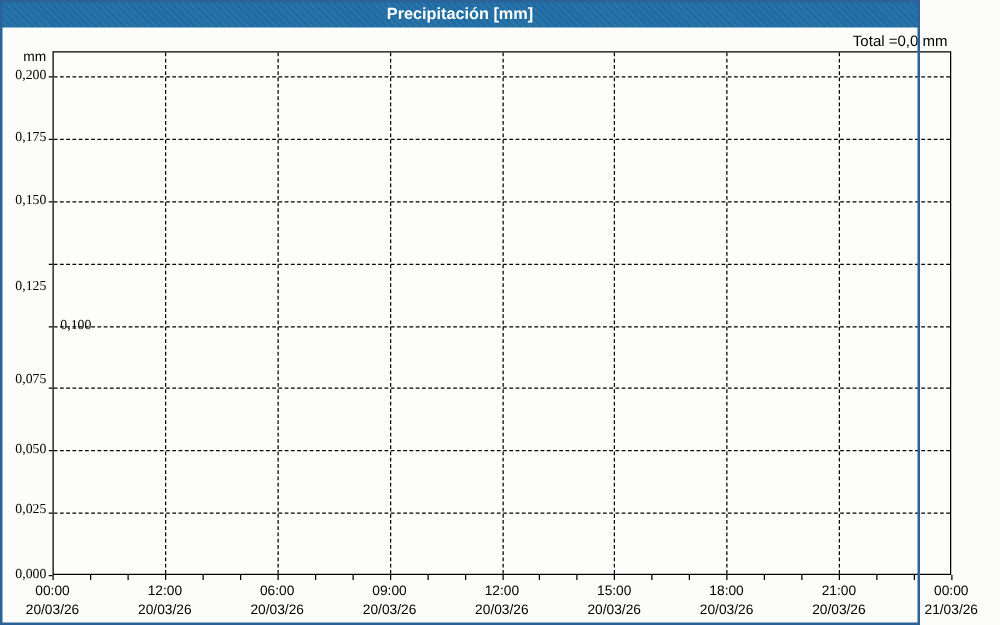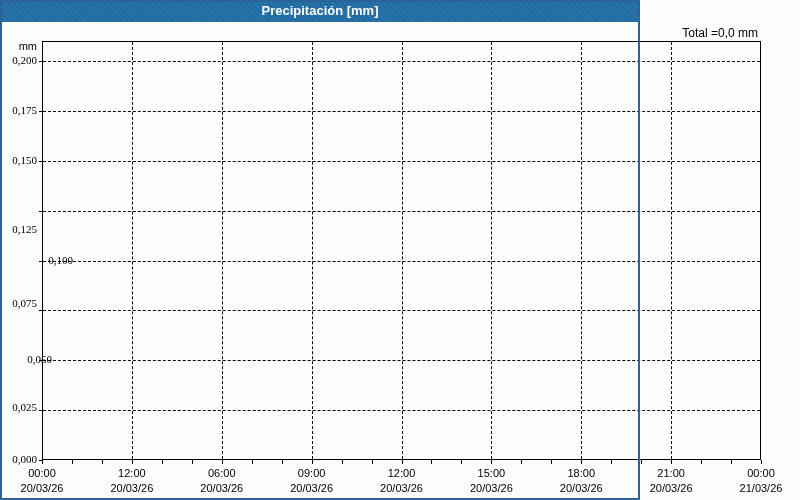"Precipitación [mm]" .window { width: 640px -> 736px }
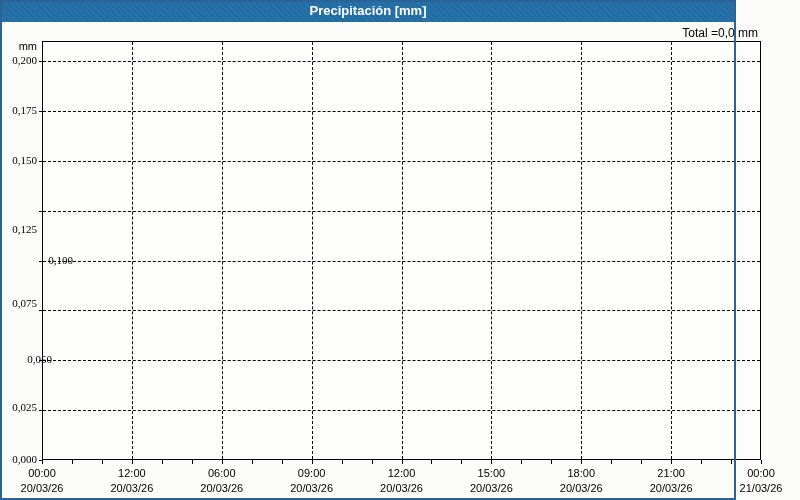"0,050" div.ytick-label { margin-left: 15px -> none }
